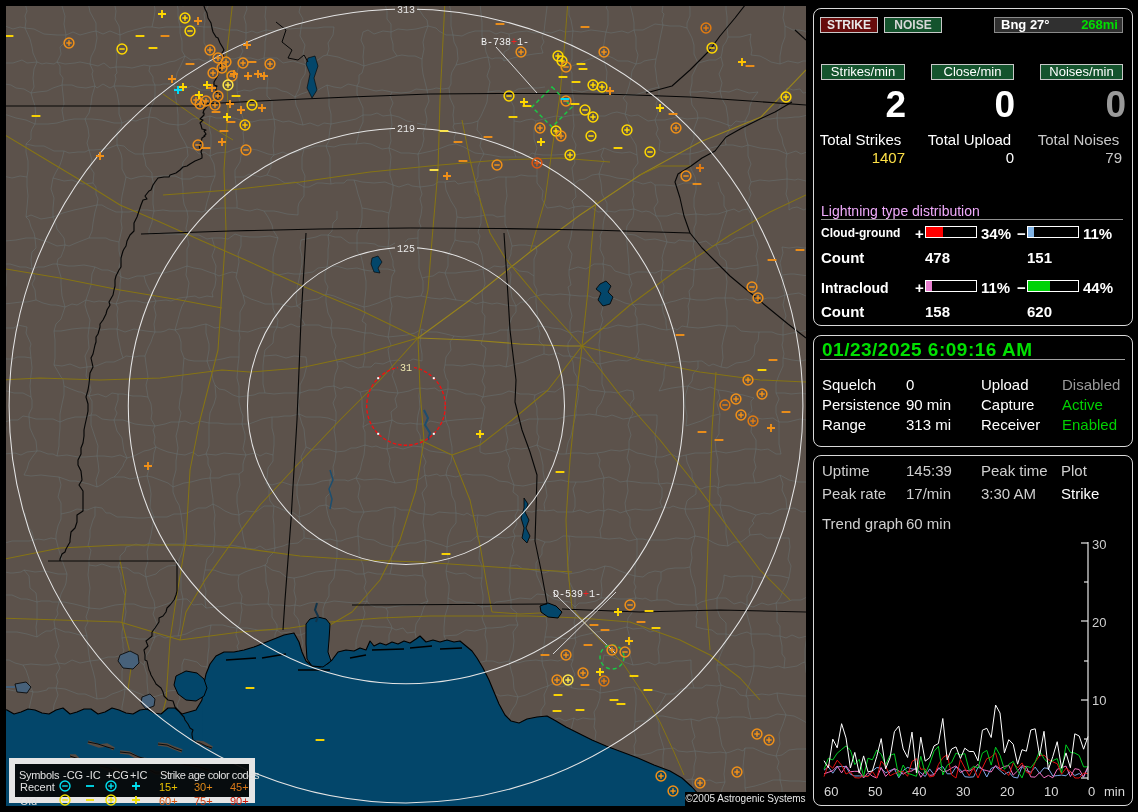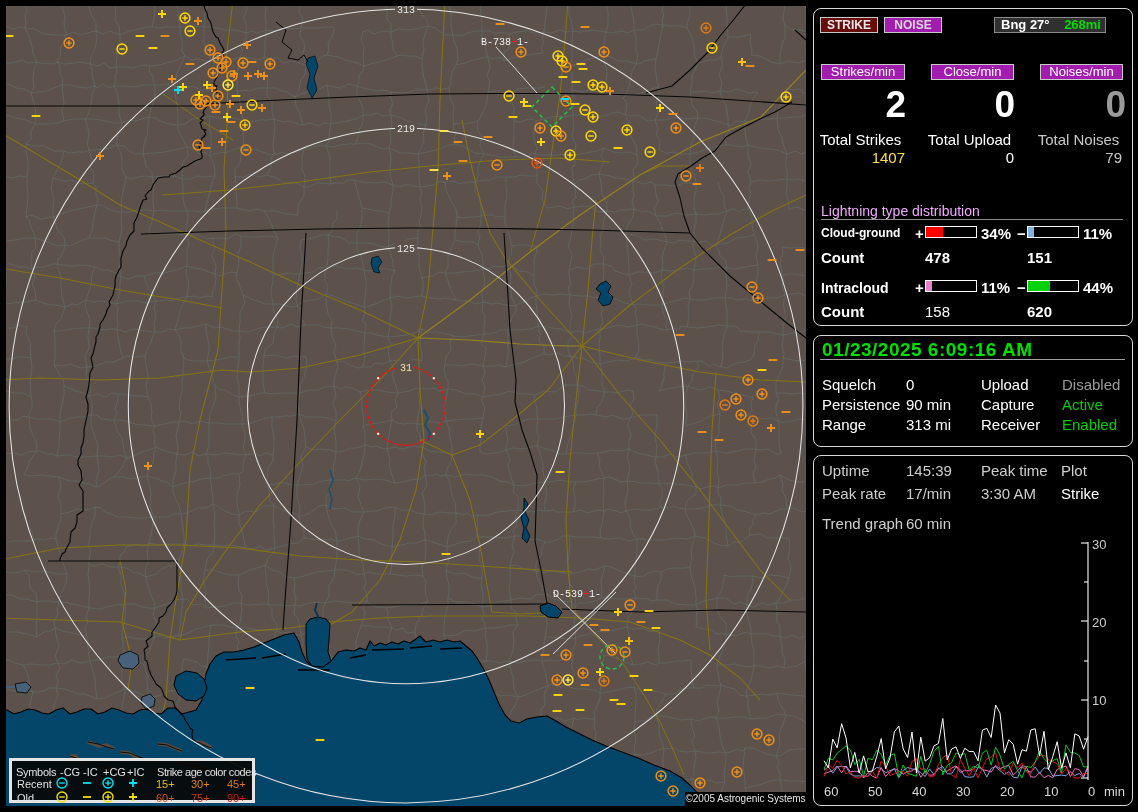"NOISE" .btn { background: #a21caf -> #14532d }
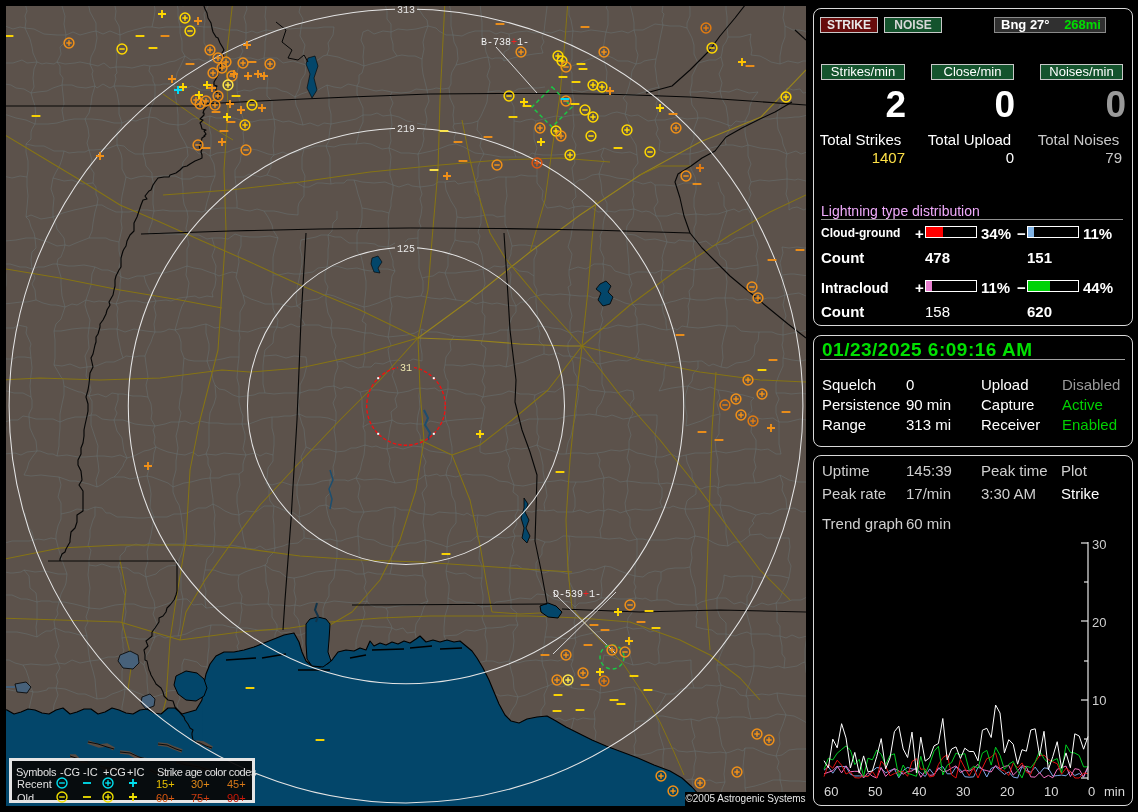"Bng 27°" div { width: 112px -> 129px }
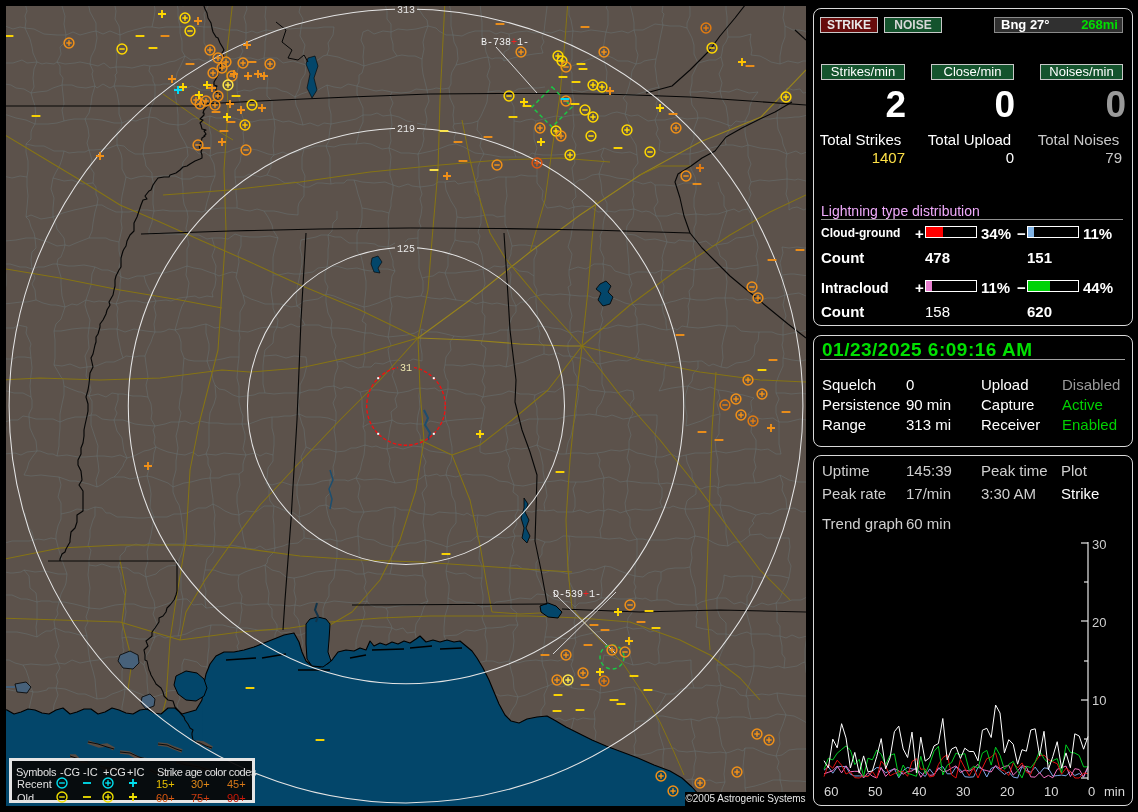"158" div.row { font-weight: normal -> bold }
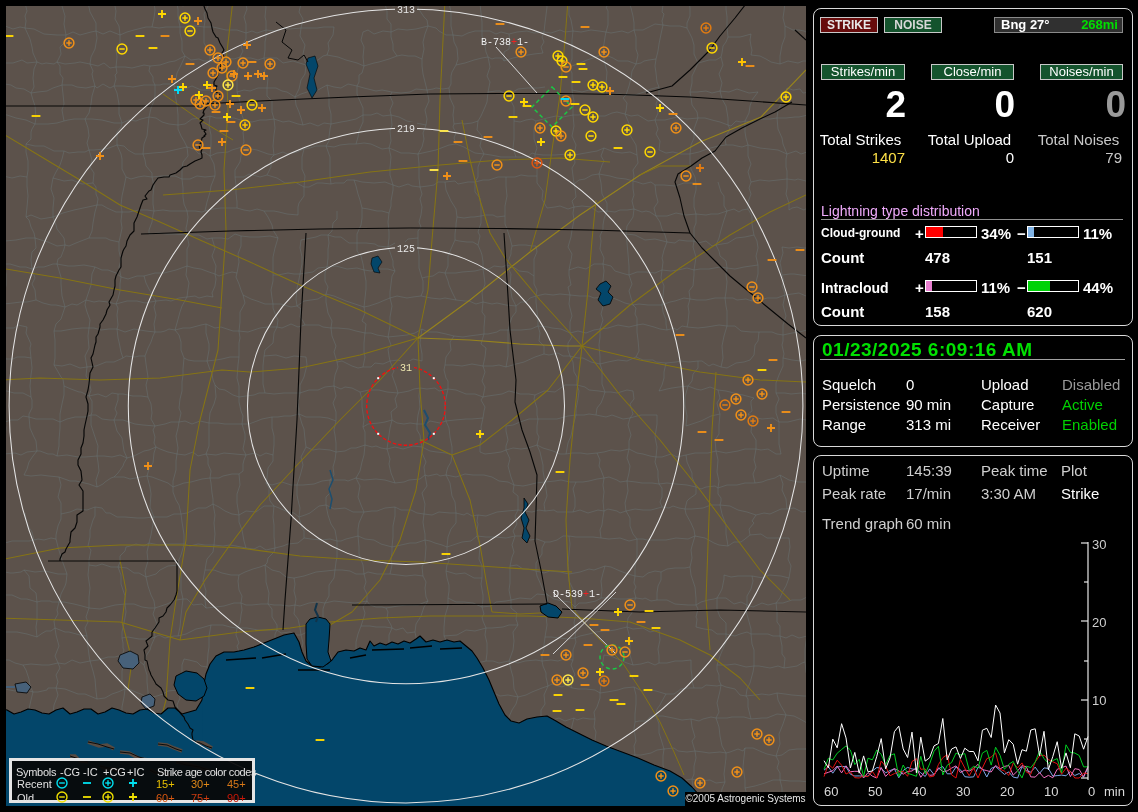"Symbols" #legend { border: 3px solid #e5e5e5 -> 6px solid #e5e5e5 }
